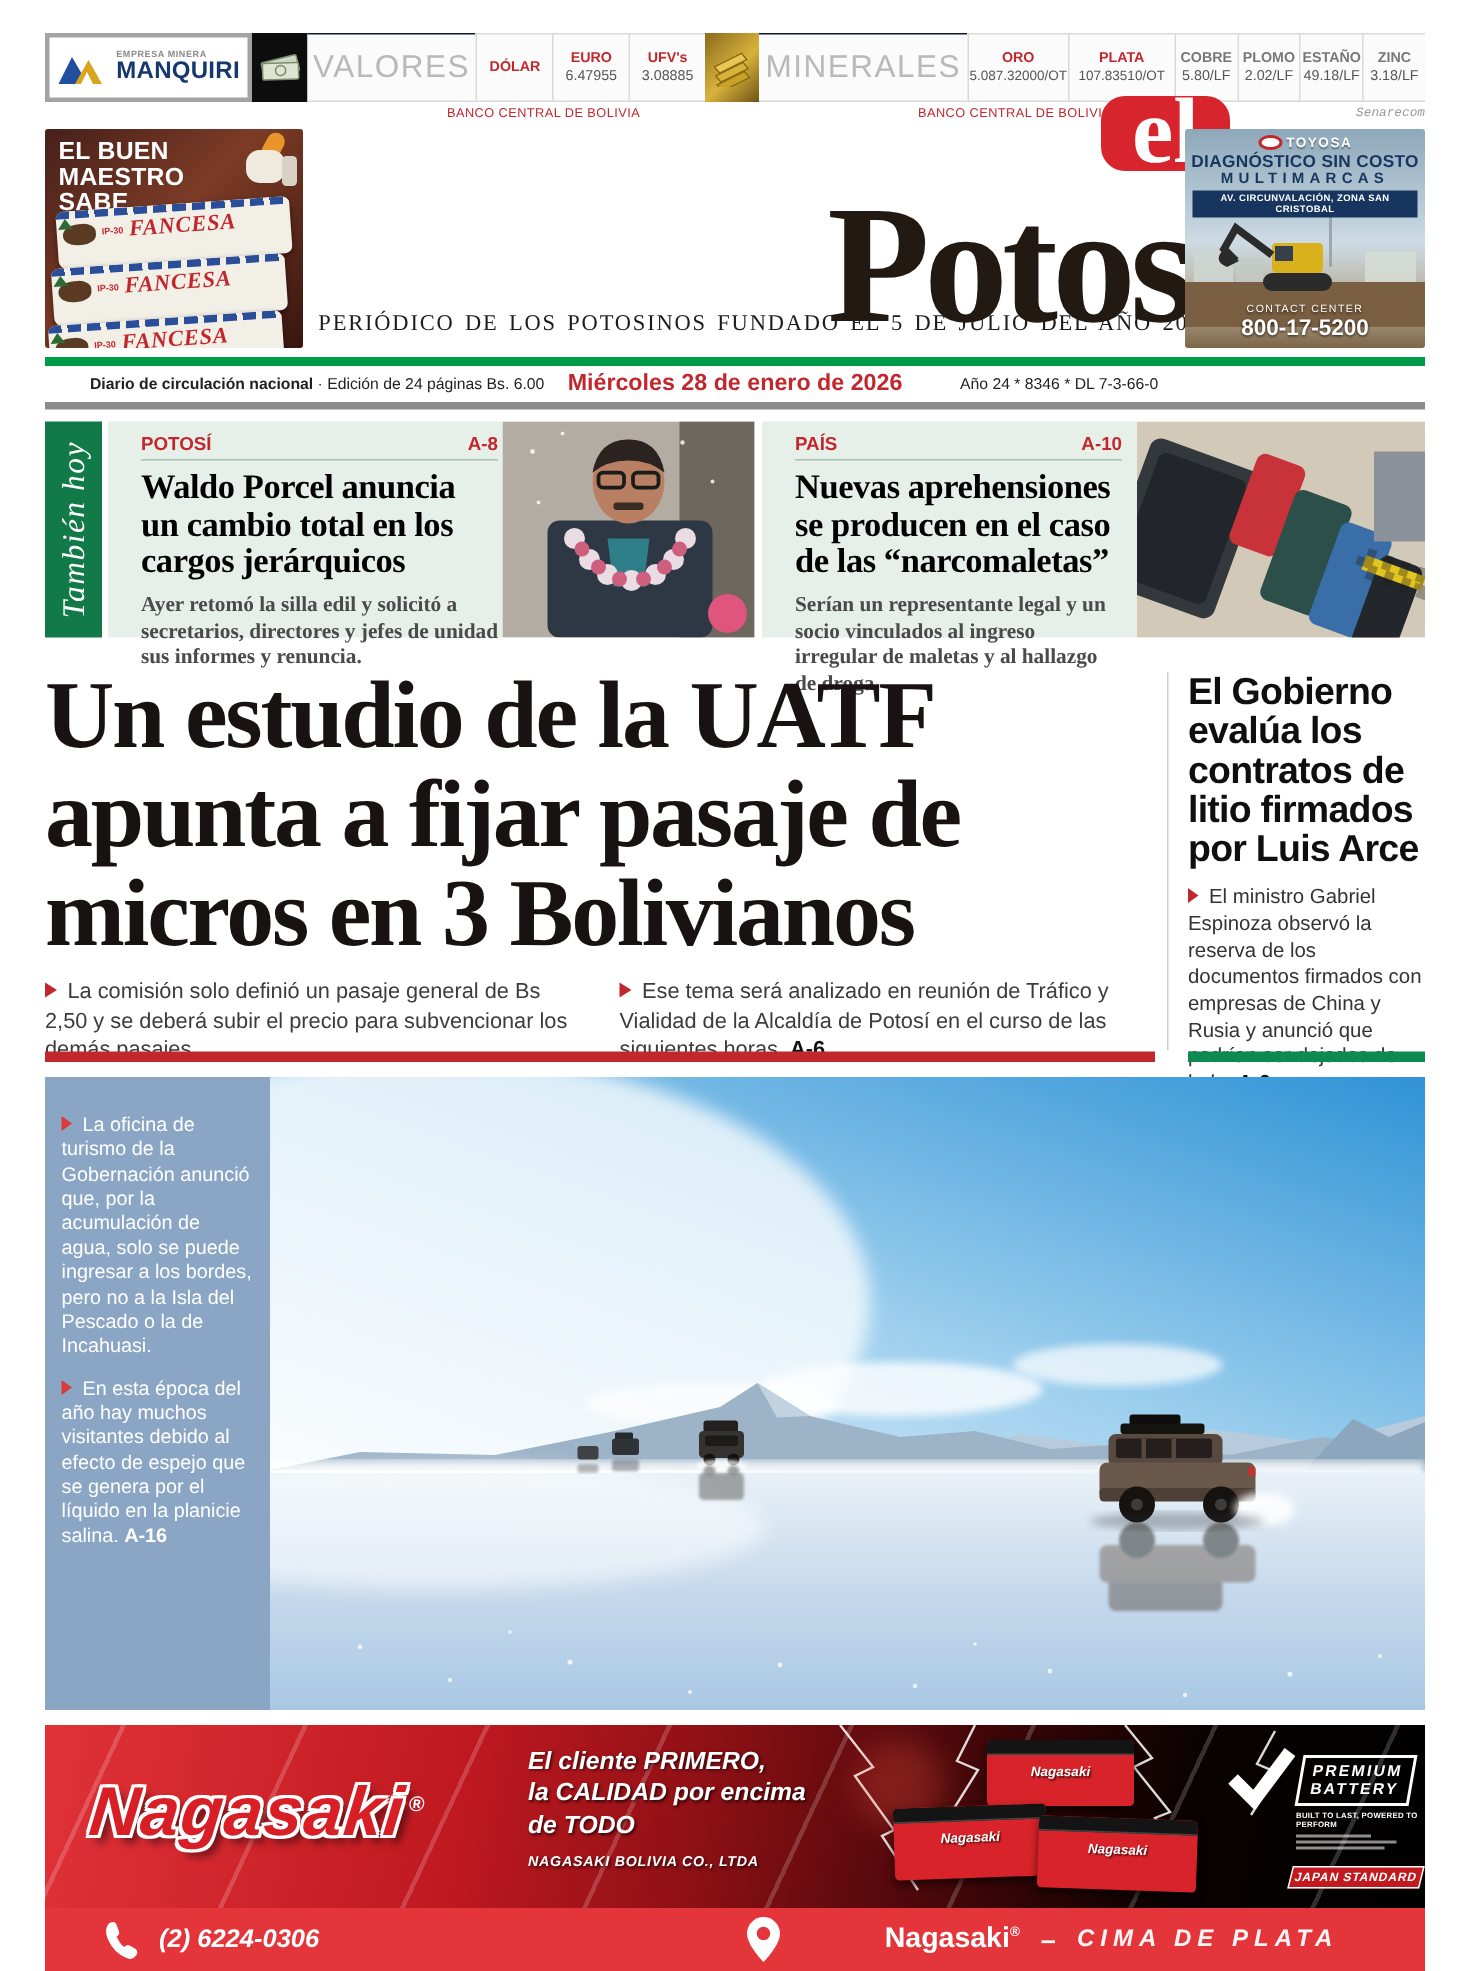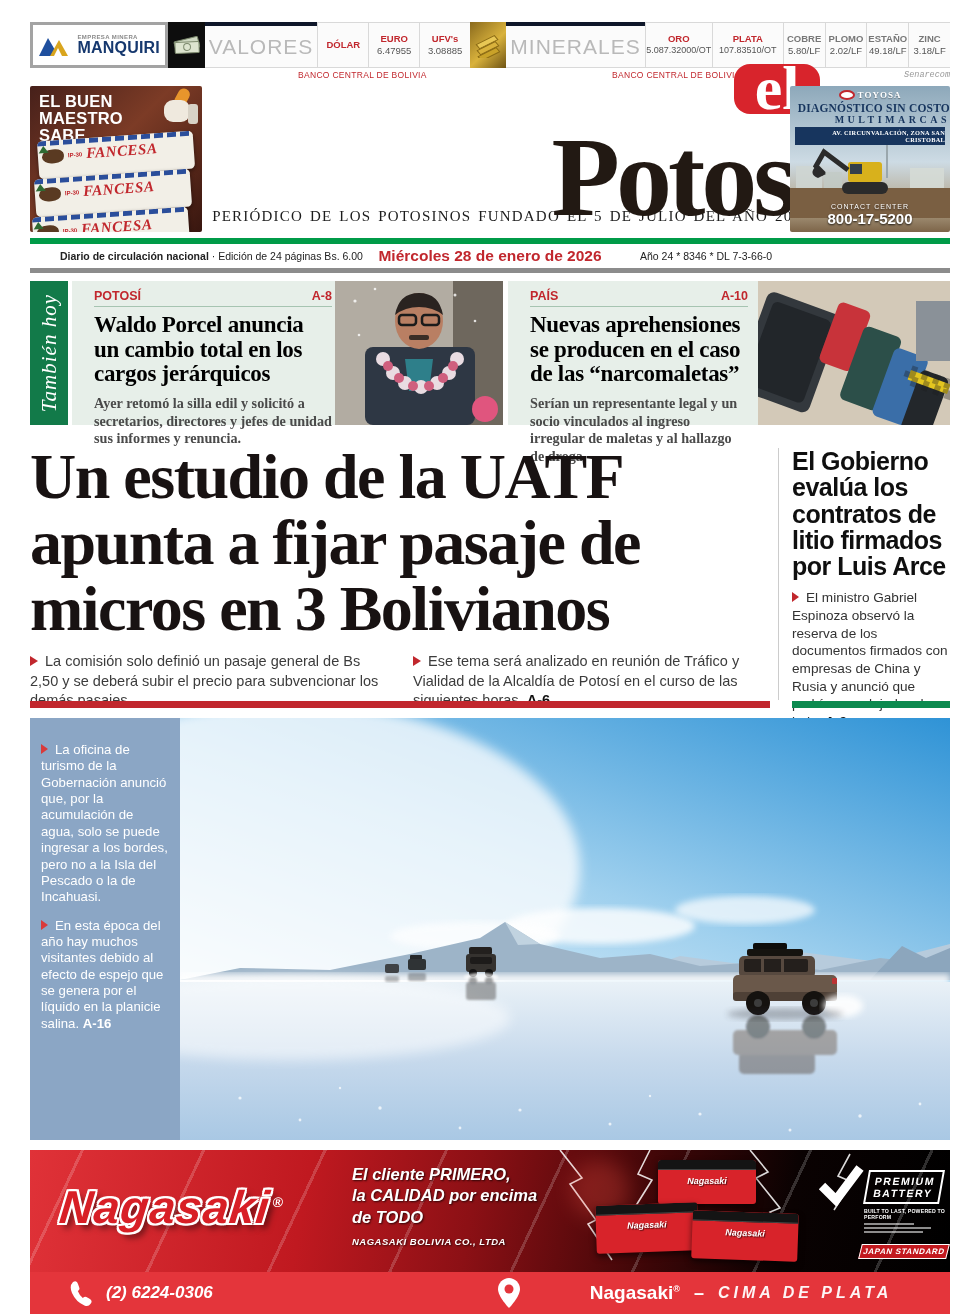"VALORES" .mkt-label { border-top: 4px solid #0f172a -> 1px solid #0f172a }
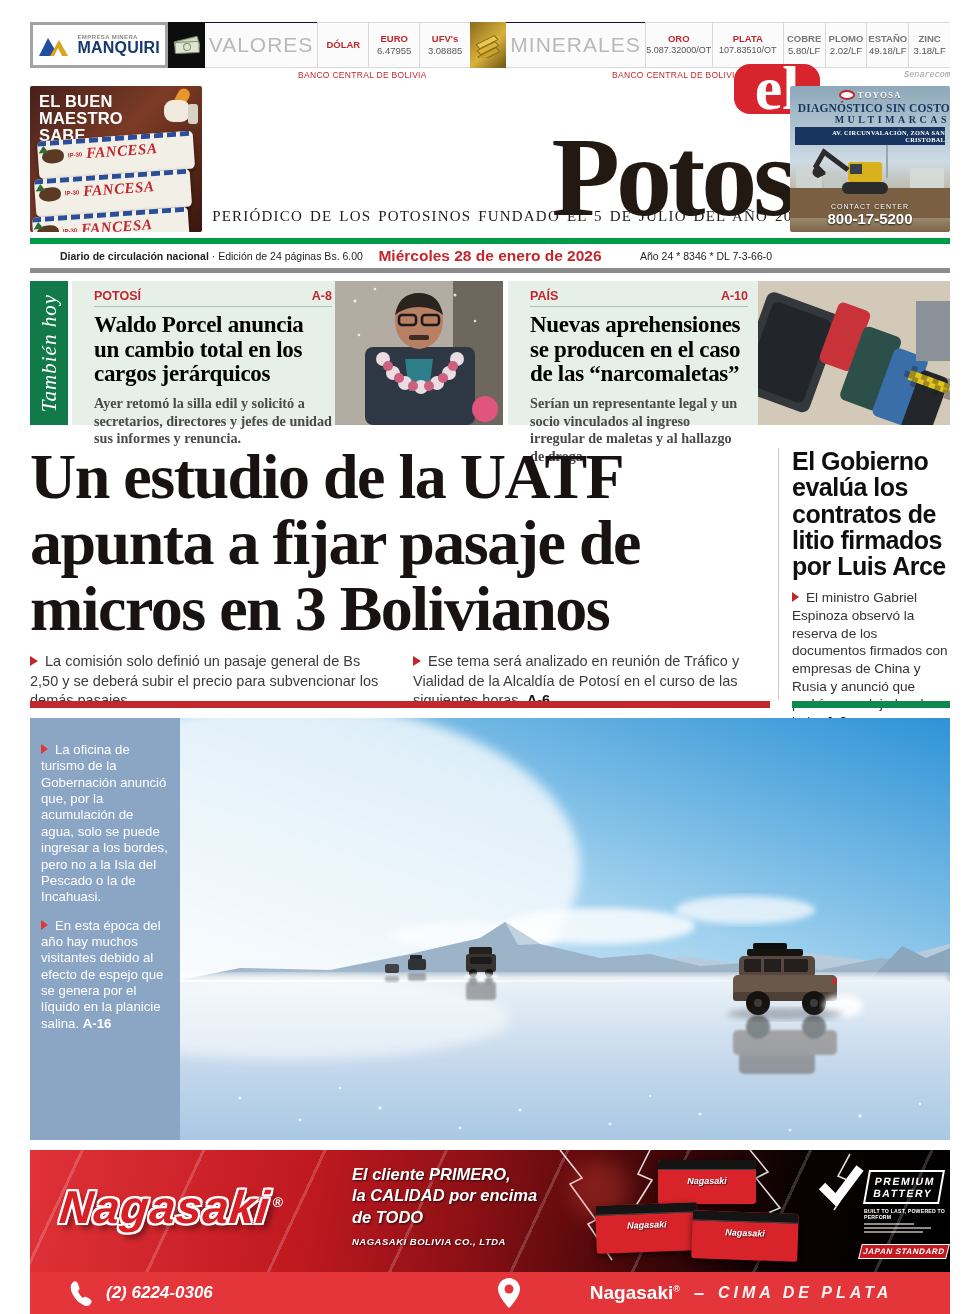"TOYOSA" .toyosa-top { font-family: Liberation Serif, serif -> none; text-align: right -> center }
